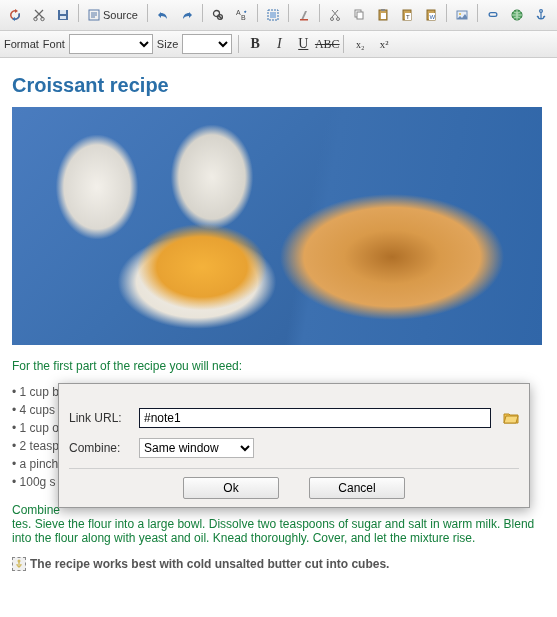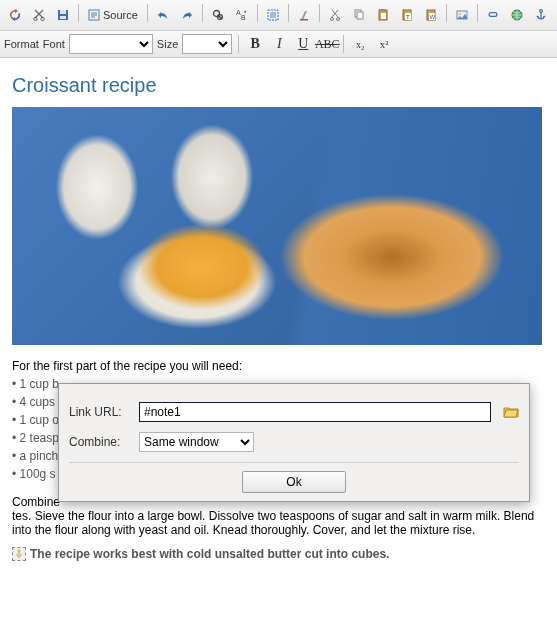"Croissant recipe" h2.title { font-weight: normal -> bold }
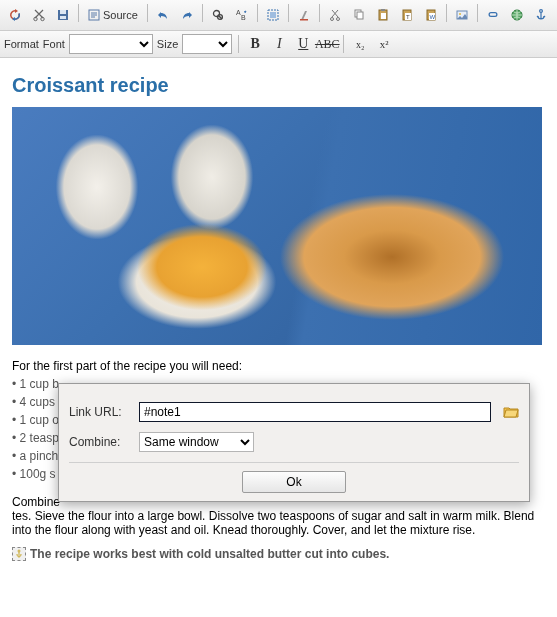"For the first part of" .para { color: #000000 -> #15803d; margin: 4px 0 -> 12px 0 }
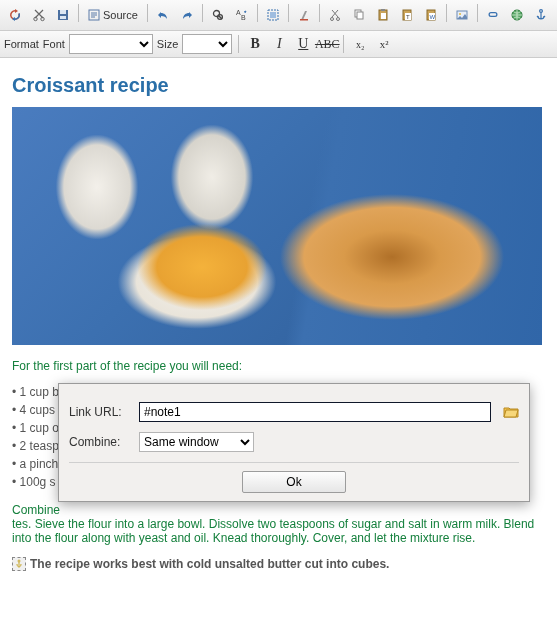"Link URL:" .dialog { padding: 18px 10px 8px 10px -> 24px 10px 8px 10px }
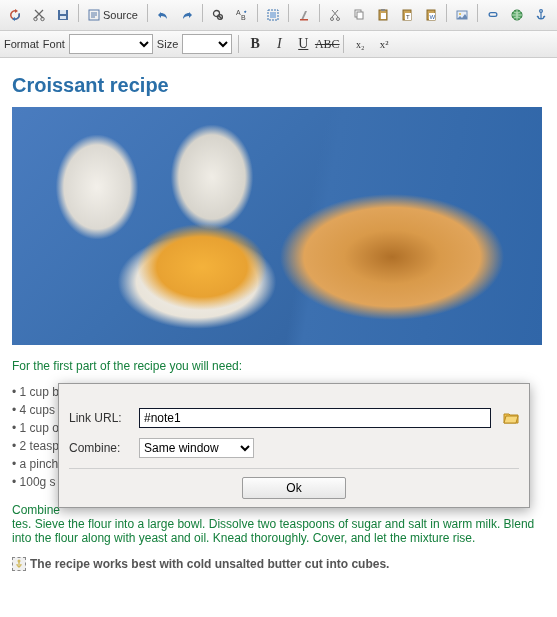"Ok" .dialog .dbtn { width: 104px -> 96px }
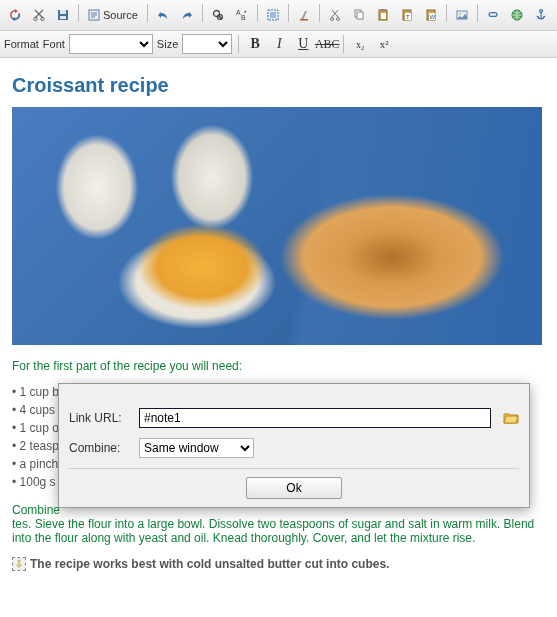"Cancel" button.dbtn { html: none -> <button>Cancel</button> }
